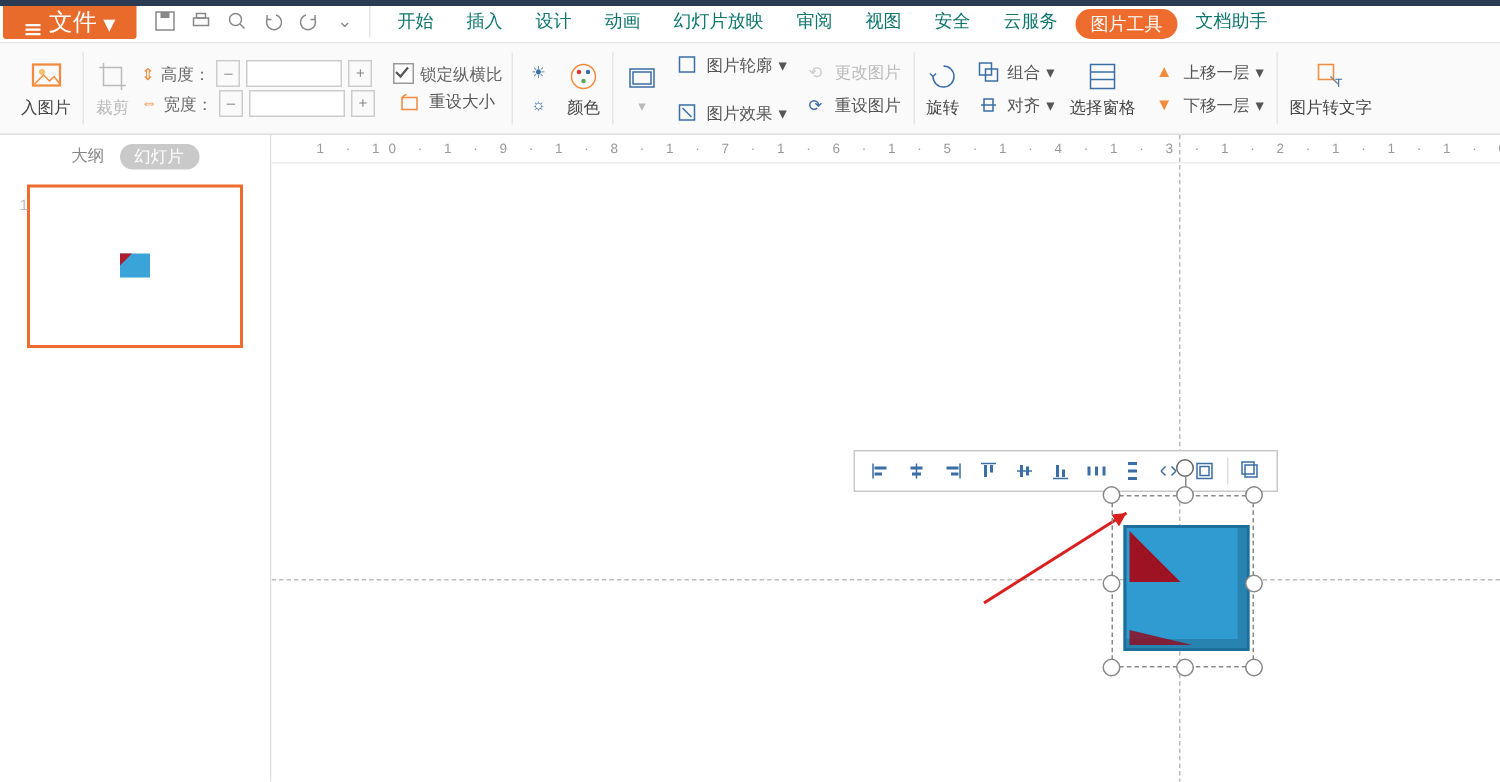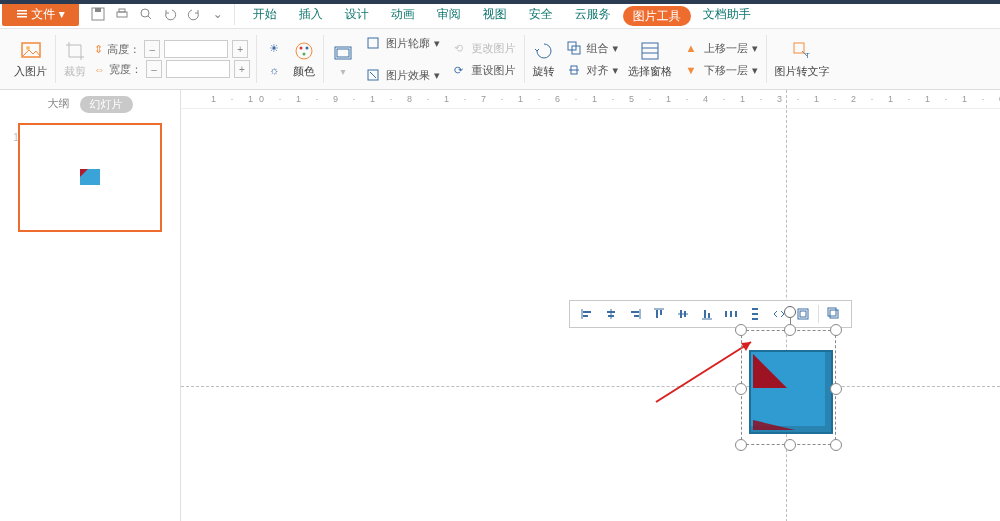"文件" .file-btn { align-items: center -> flex-end; font-size: 12px -> 16px }
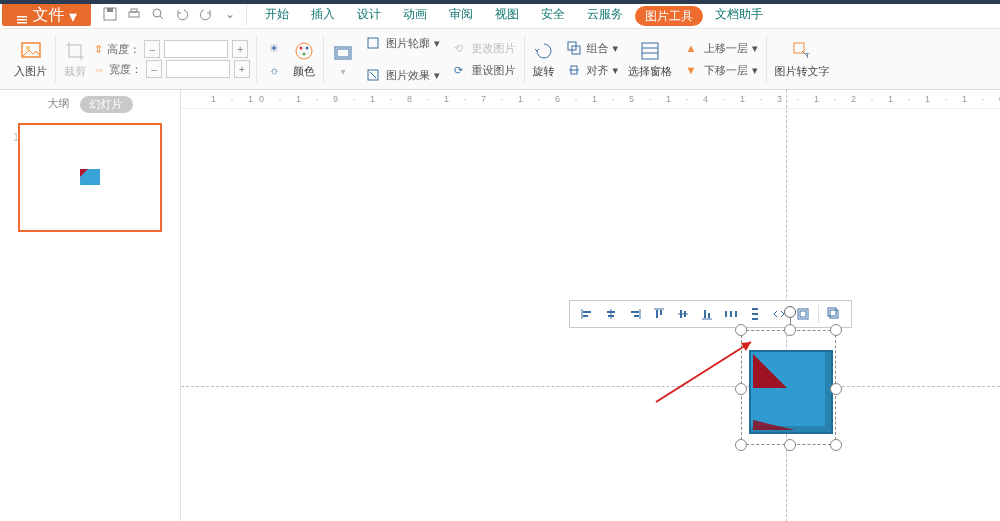"幻灯片放映" div.tab { html: none -> <div>幻灯片放映</div> }
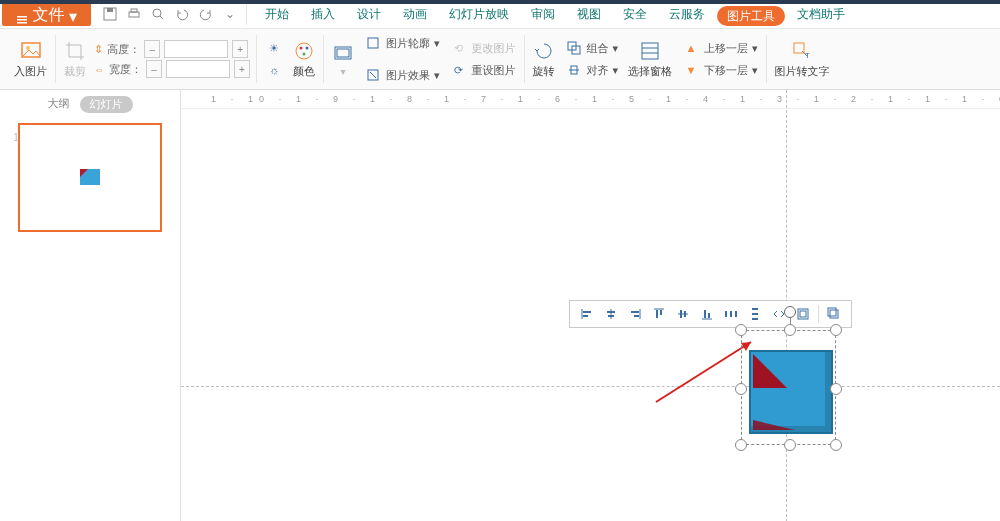"锁定纵横比" div.minirow { html: none -> <div> <div> <span> <svg> <path></path> </svg> </span> <span>锁定纵横比</span> </div> <div> <span> <svg> <rect></rect> <path></path> </svg> </span> <span>重设大小</span> </div> </div> }
